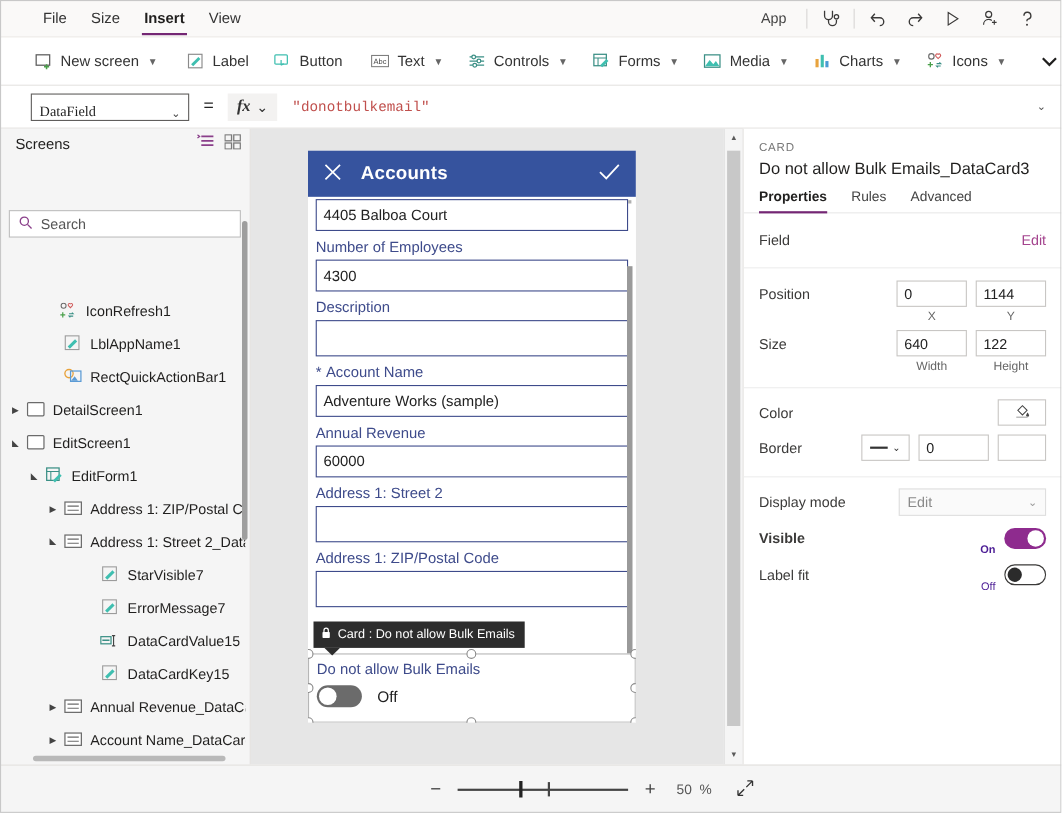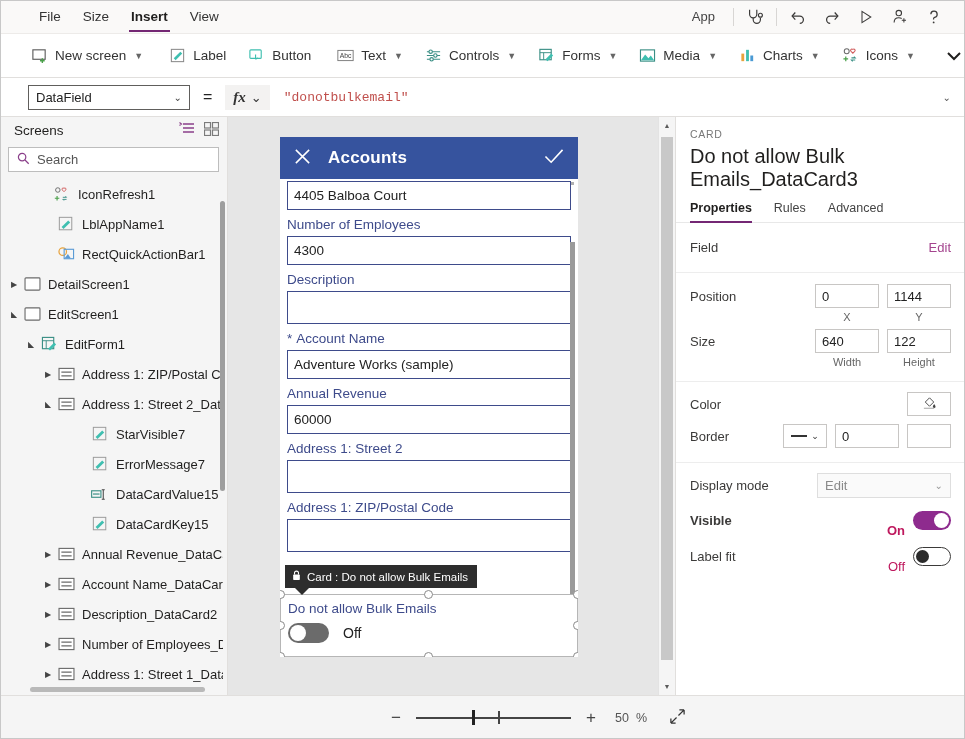"DataField" .prop-select { align-items: center -> flex-end; font-family: none -> Liberation Serif, serif; width: 162px -> 144px }
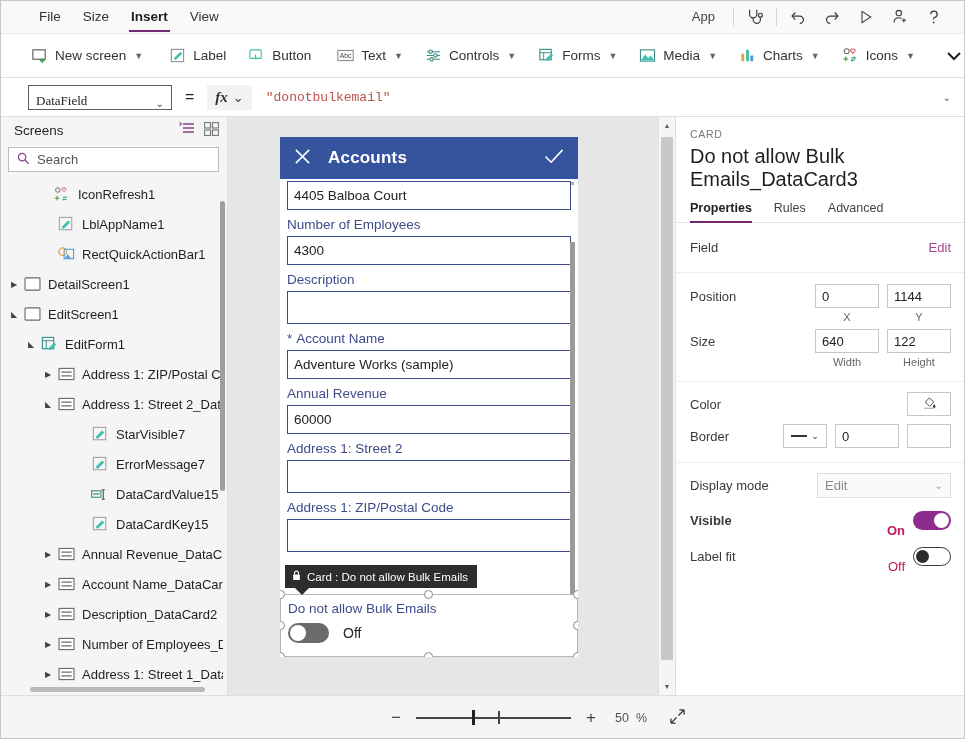"Screens" .sidebar { gap: none -> 44px }
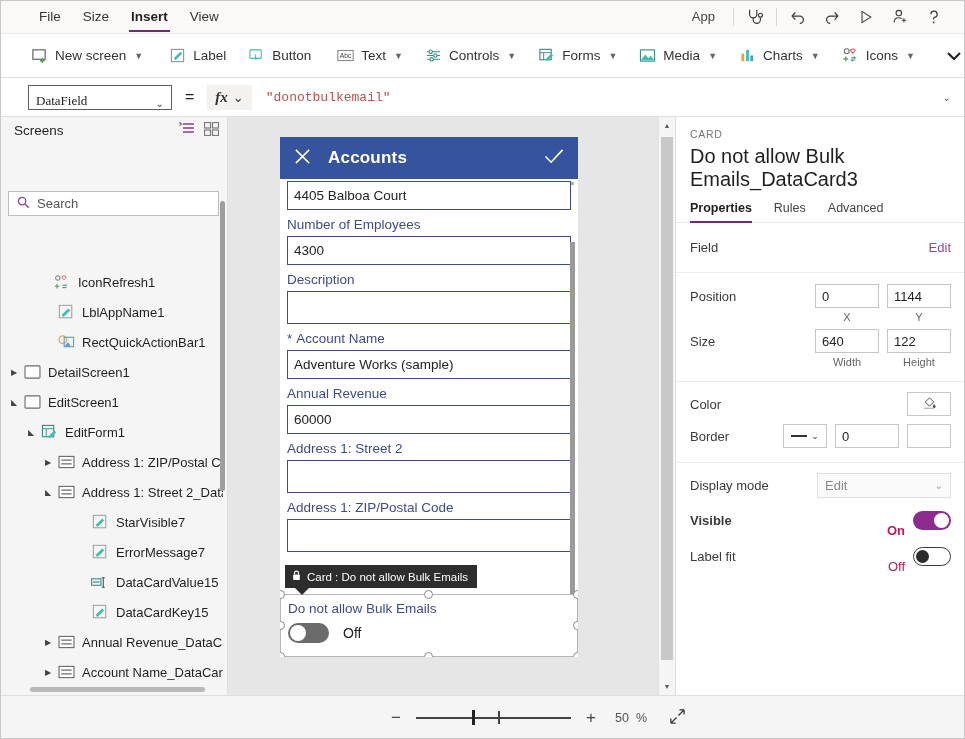"Do not allow Bulk Emails_DataCard3" .rp-name { font-size: 20px -> 15px }
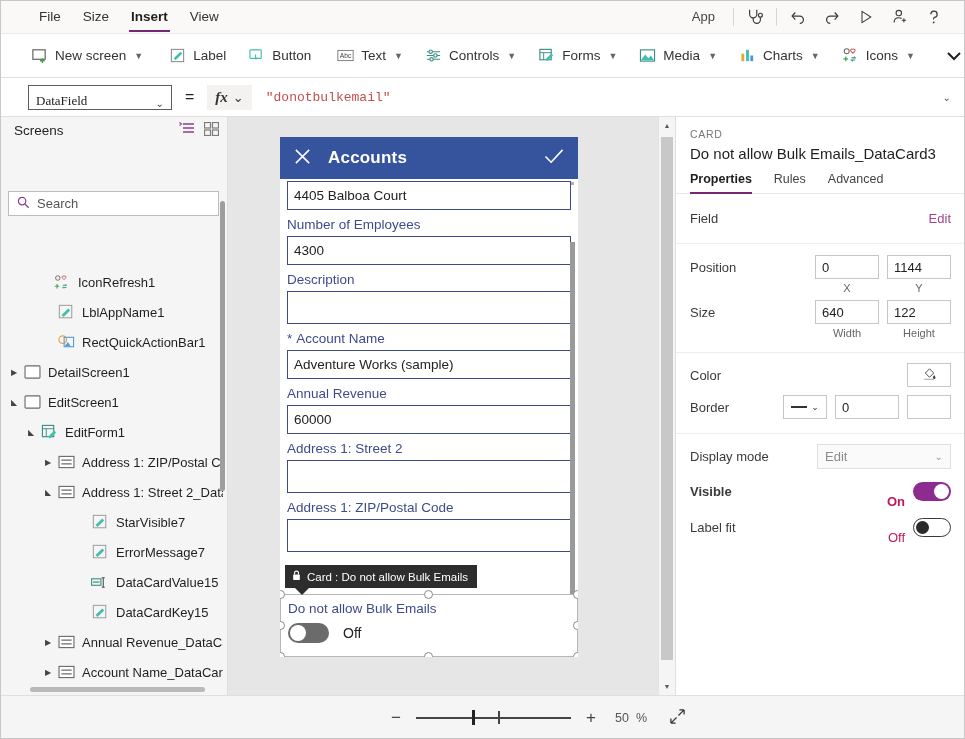"On" .state { color: #be185d -> #4c1d95; font-size: 13px -> 10px }
